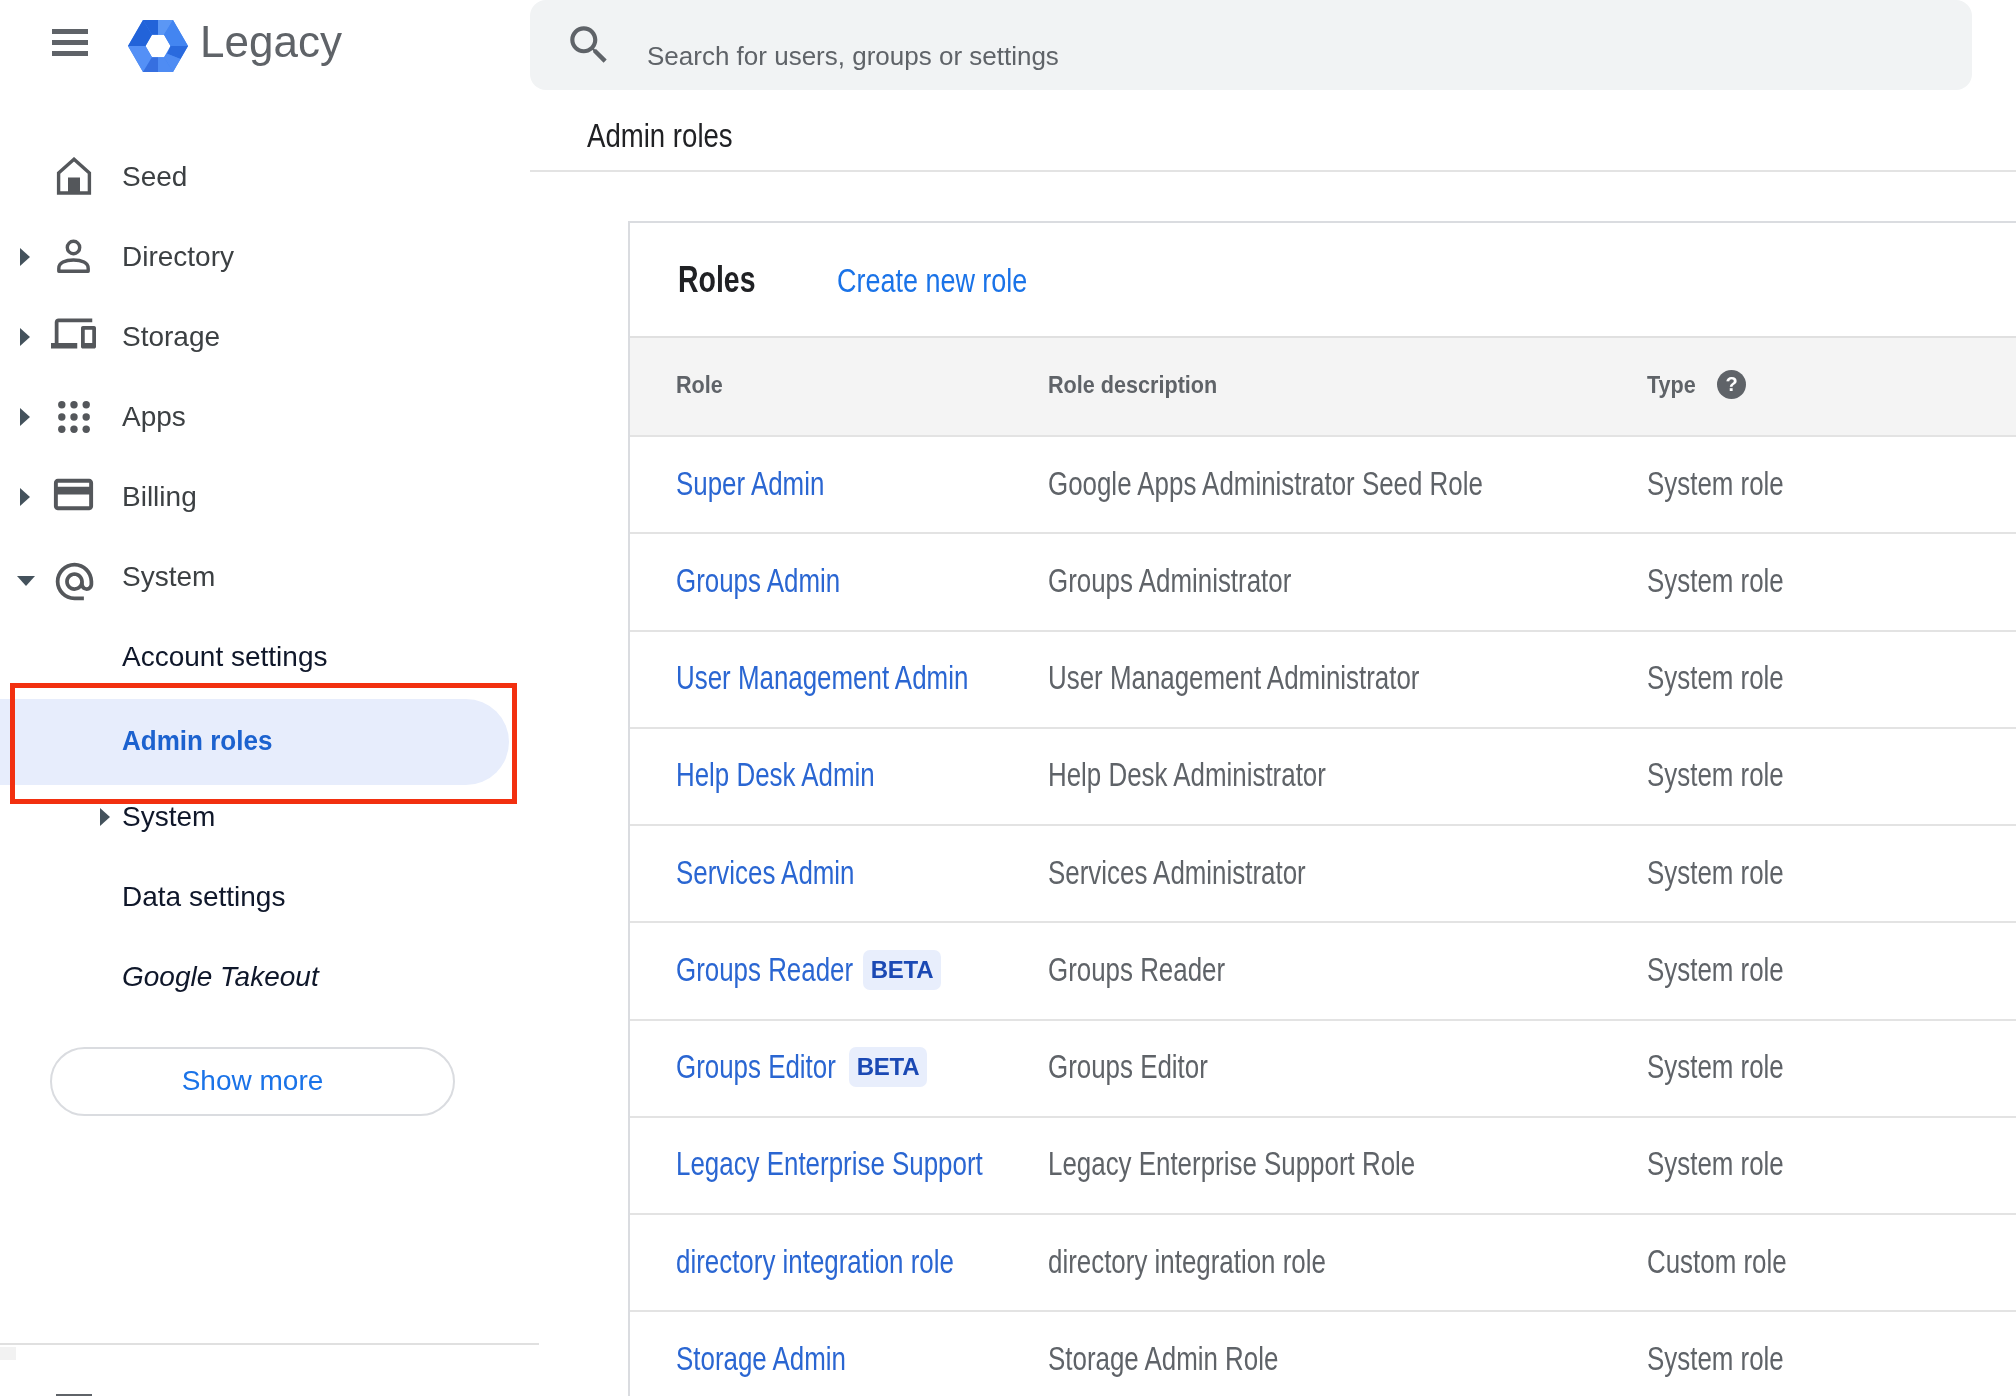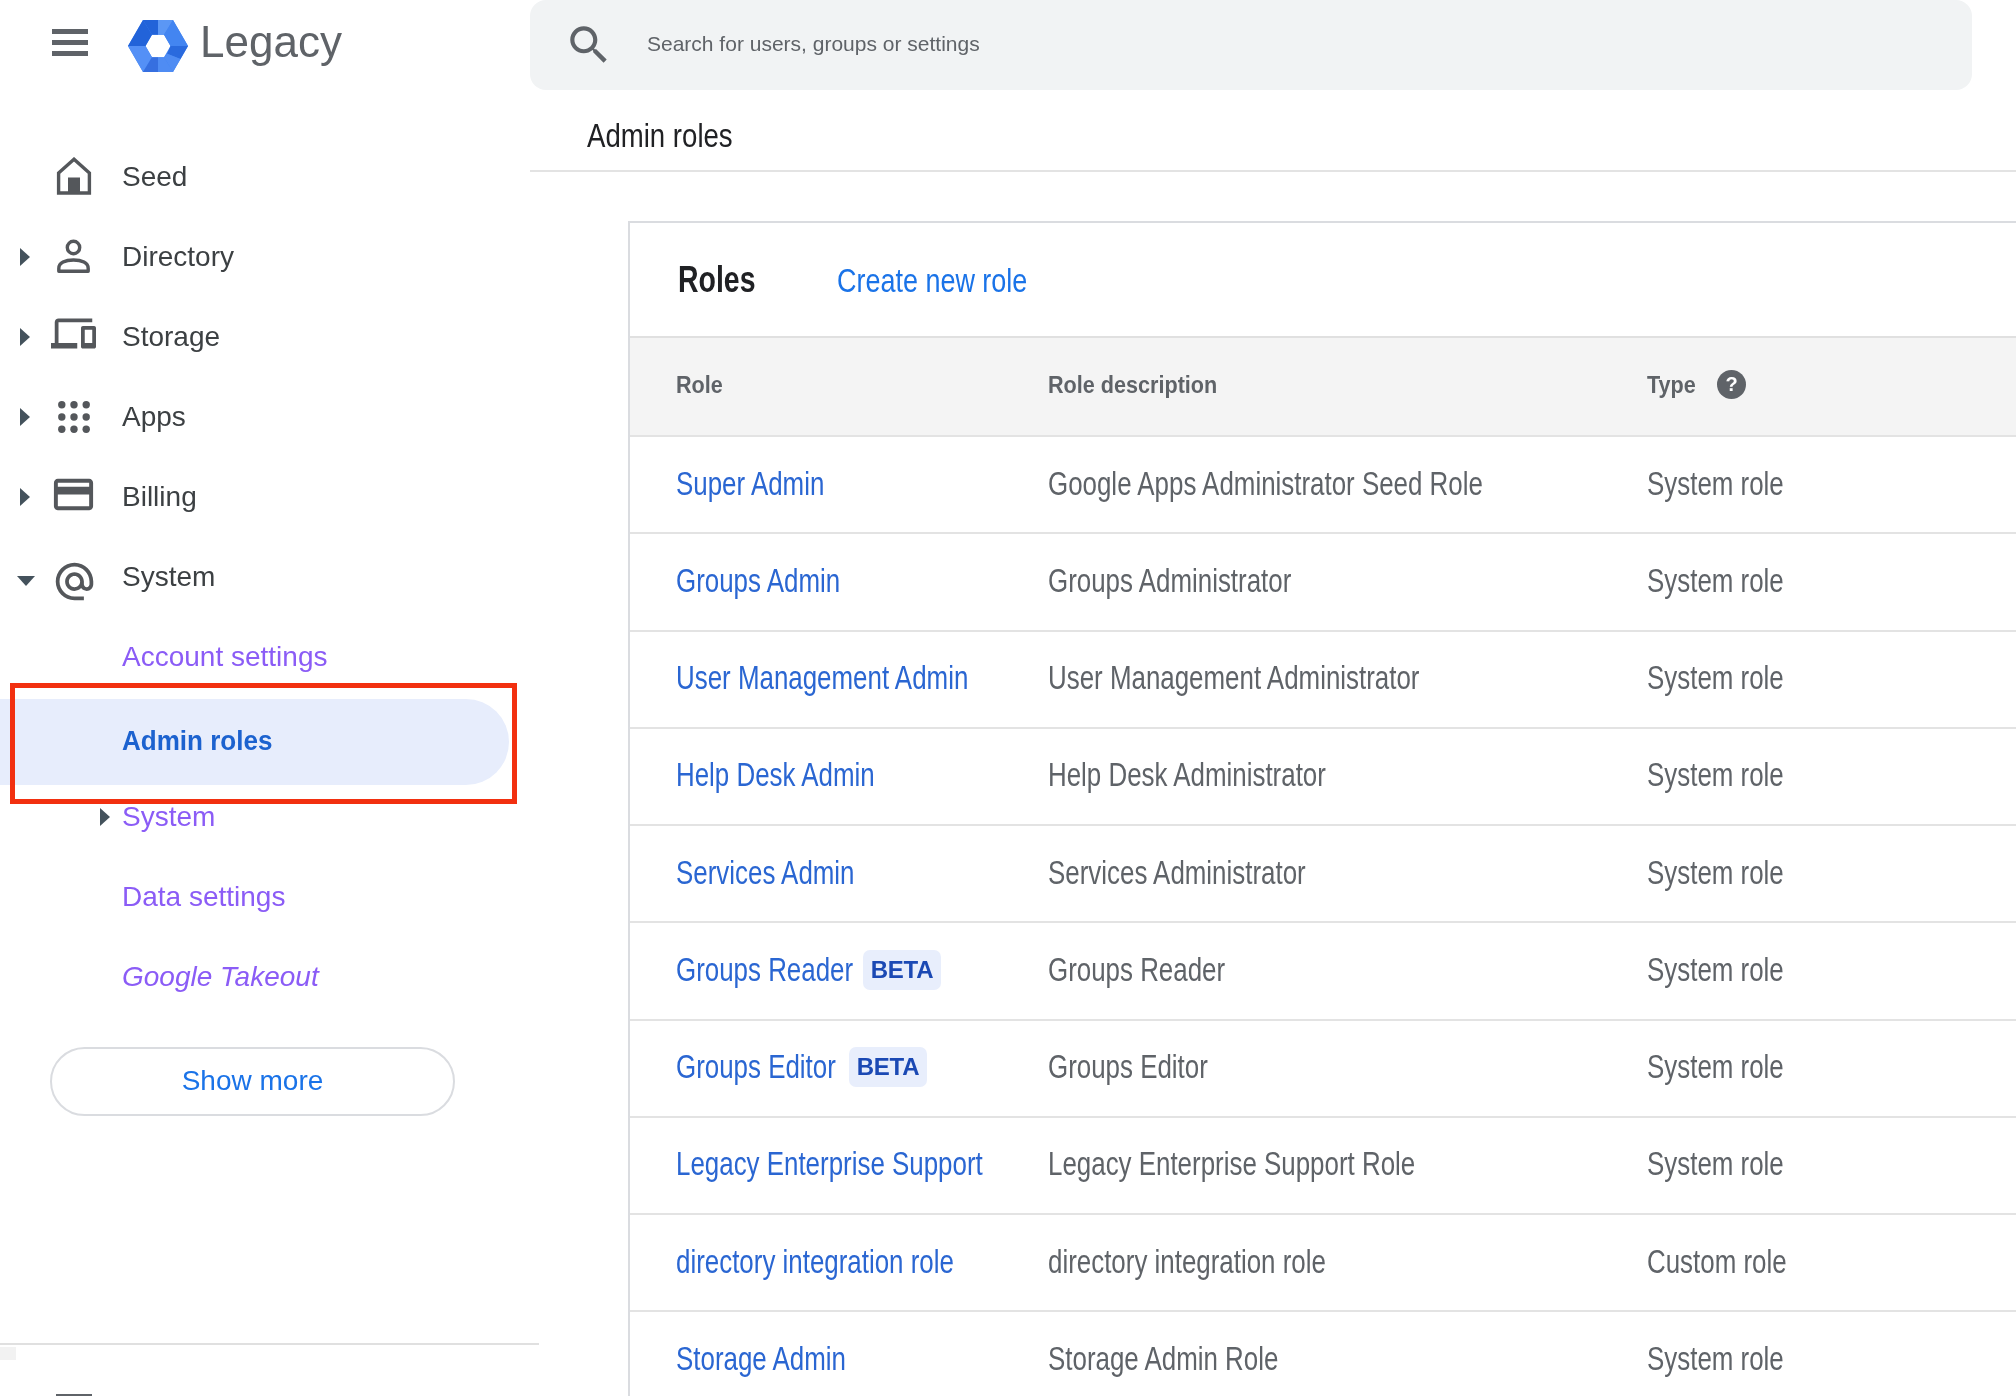"Search for users, groups or" div.txt { font-size: 21px -> 26px; top: 22px -> 34px }
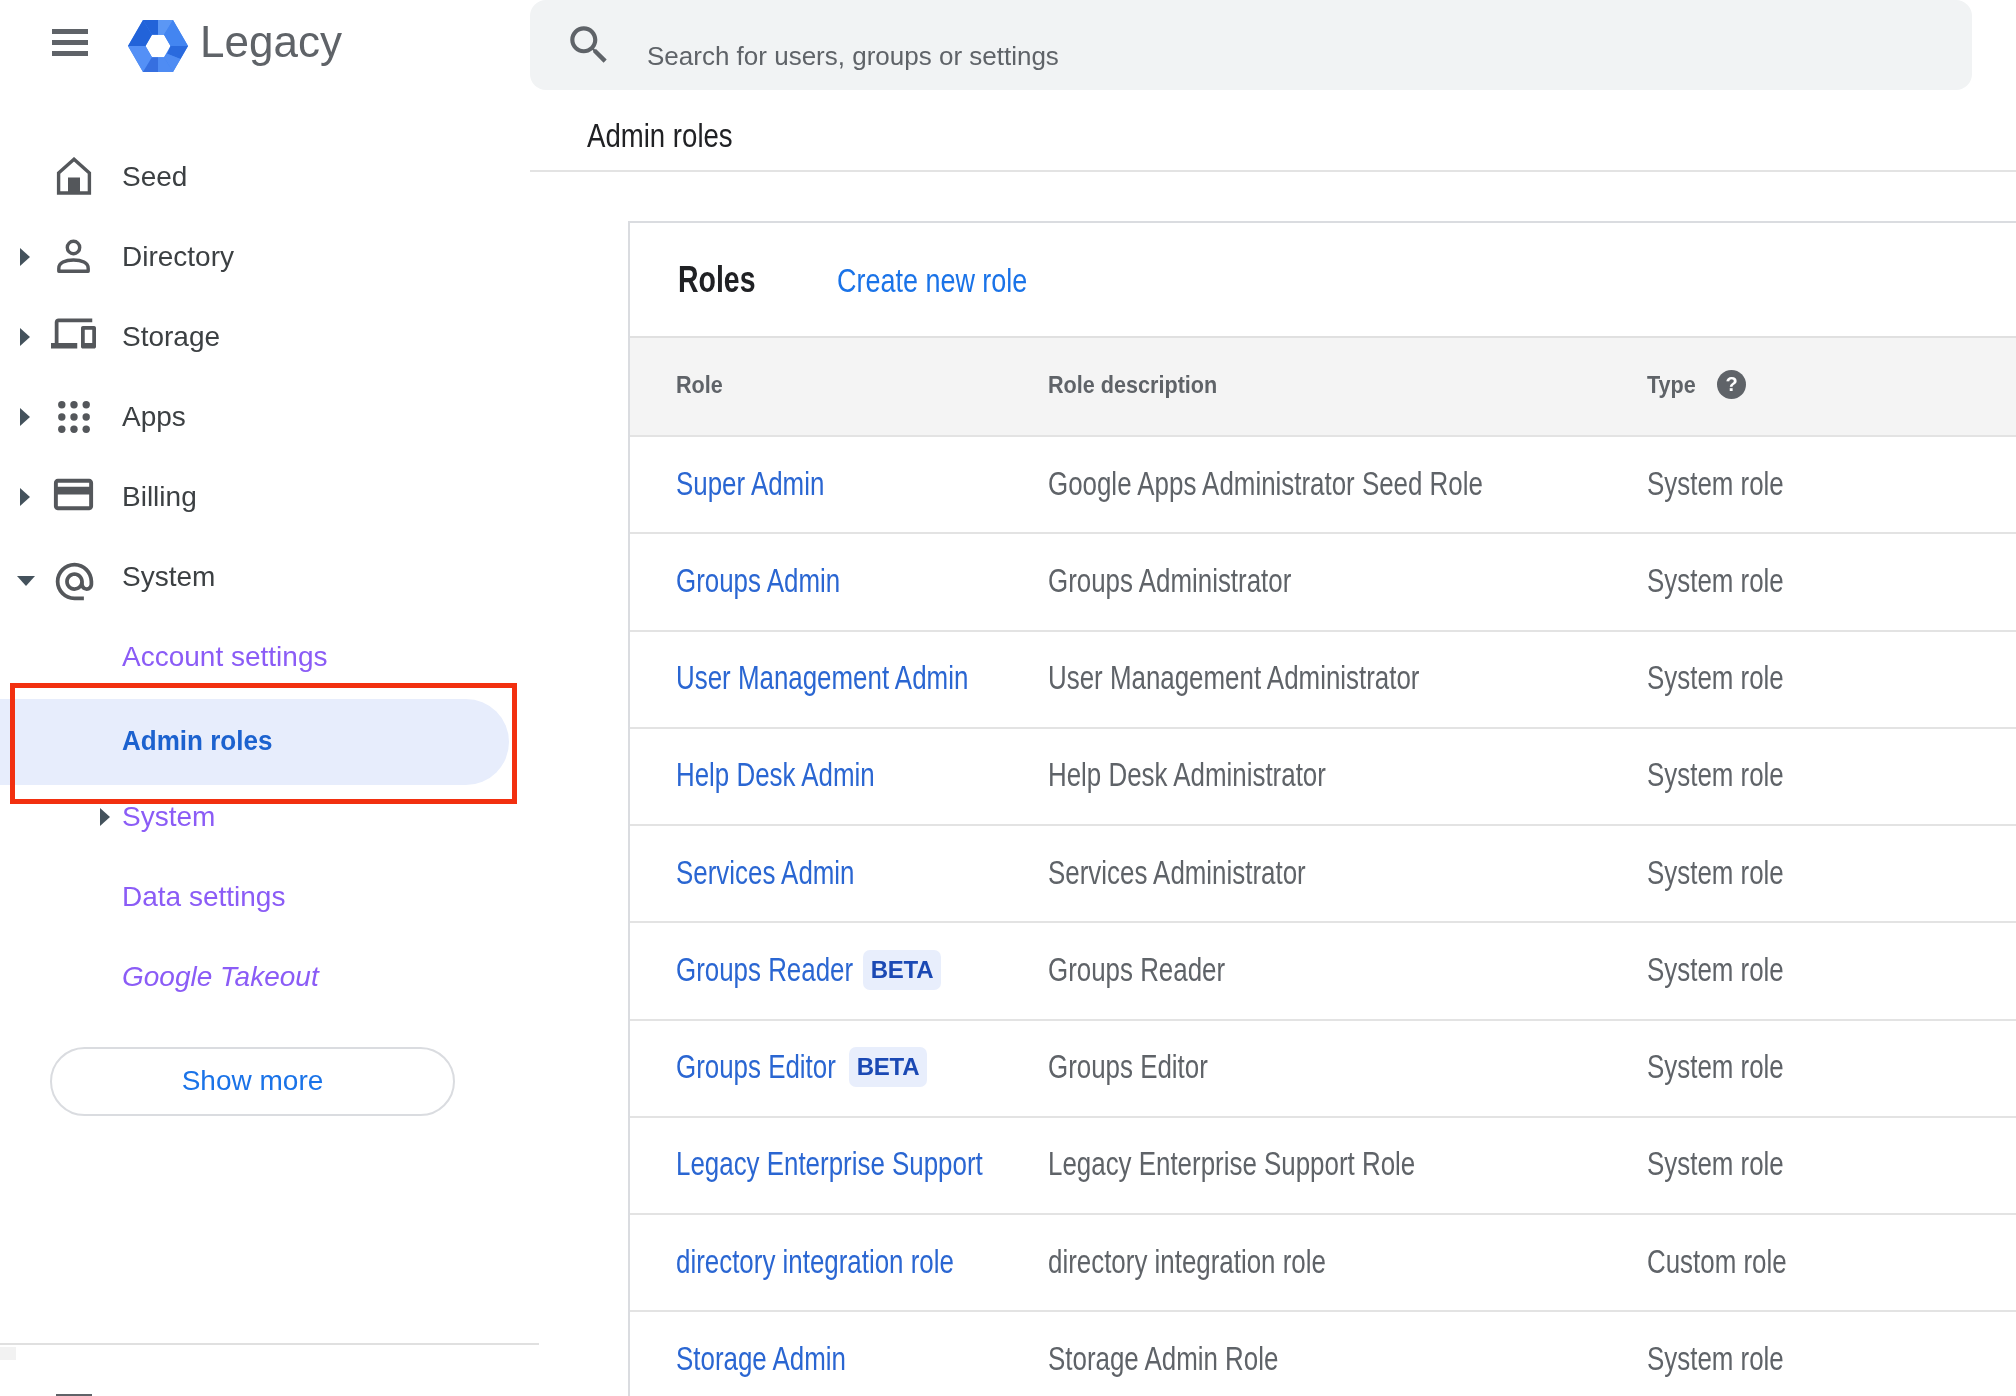"Account settings" .subtxt { color: #8b5cf6 -> #0f172a }
